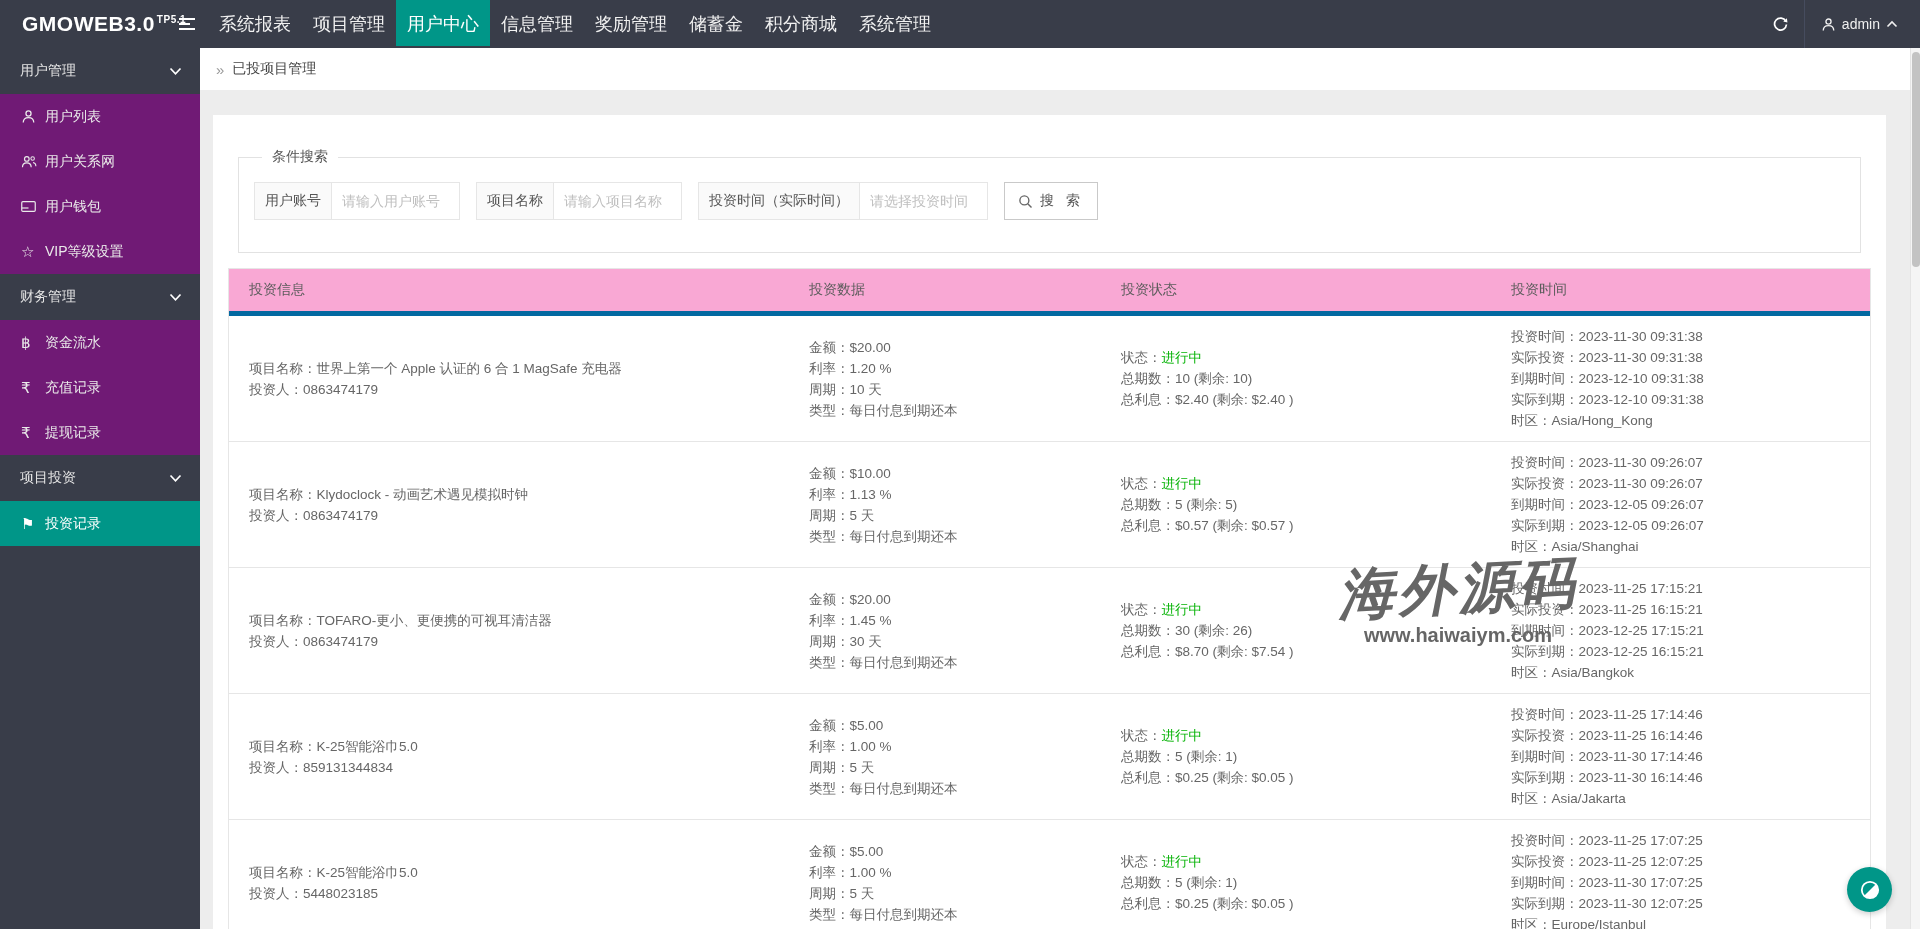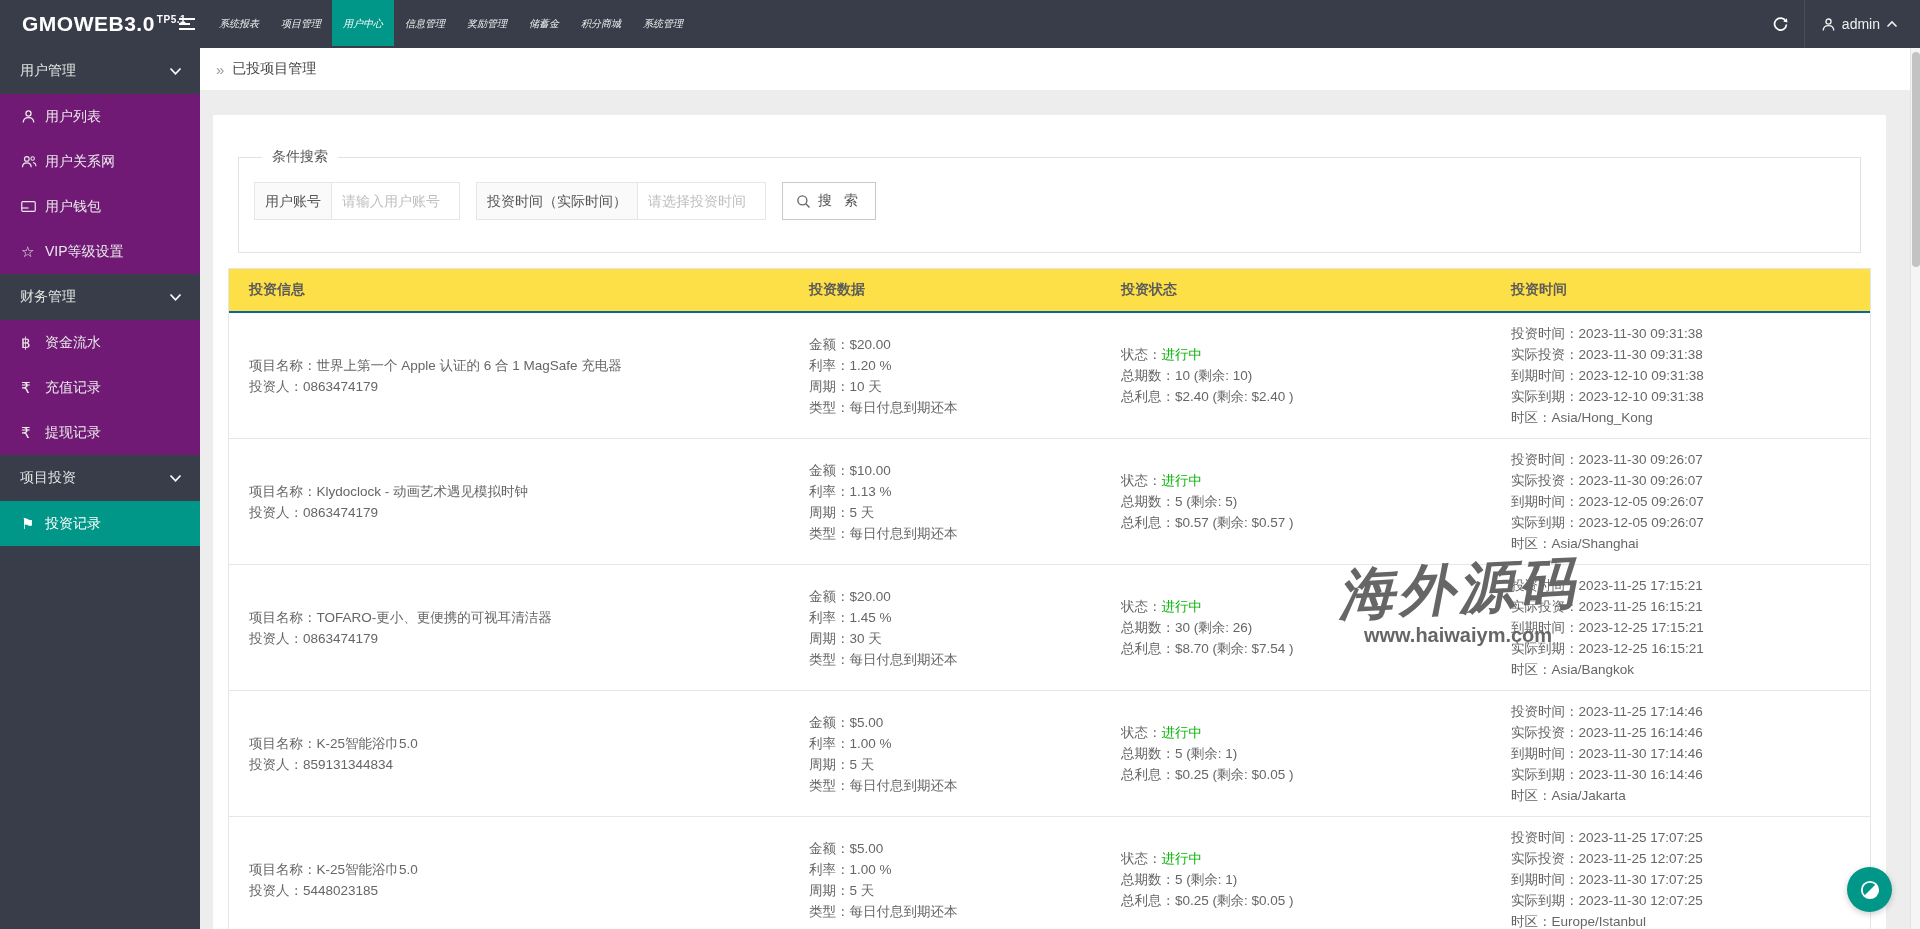"系统报表" .nav-item { font-size: 10px -> 18px; font-style: italic -> none }
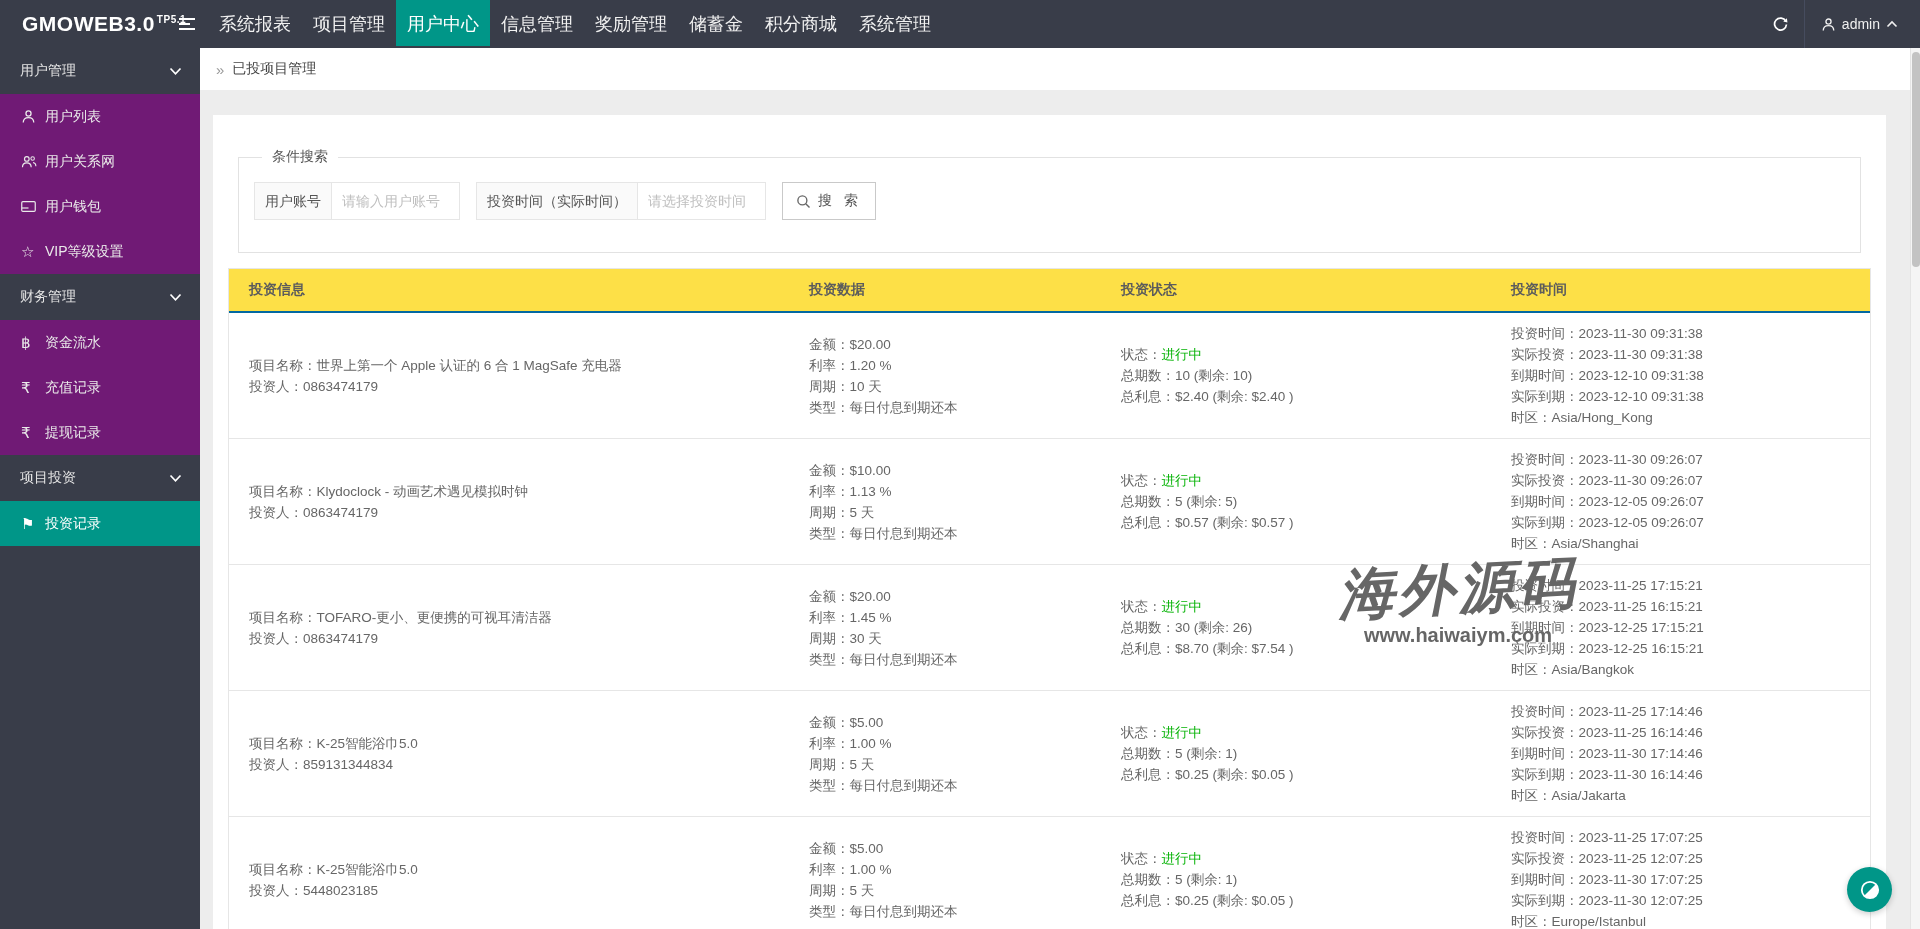"用户账号" .addon { font-family: none -> Liberation Serif, serif }
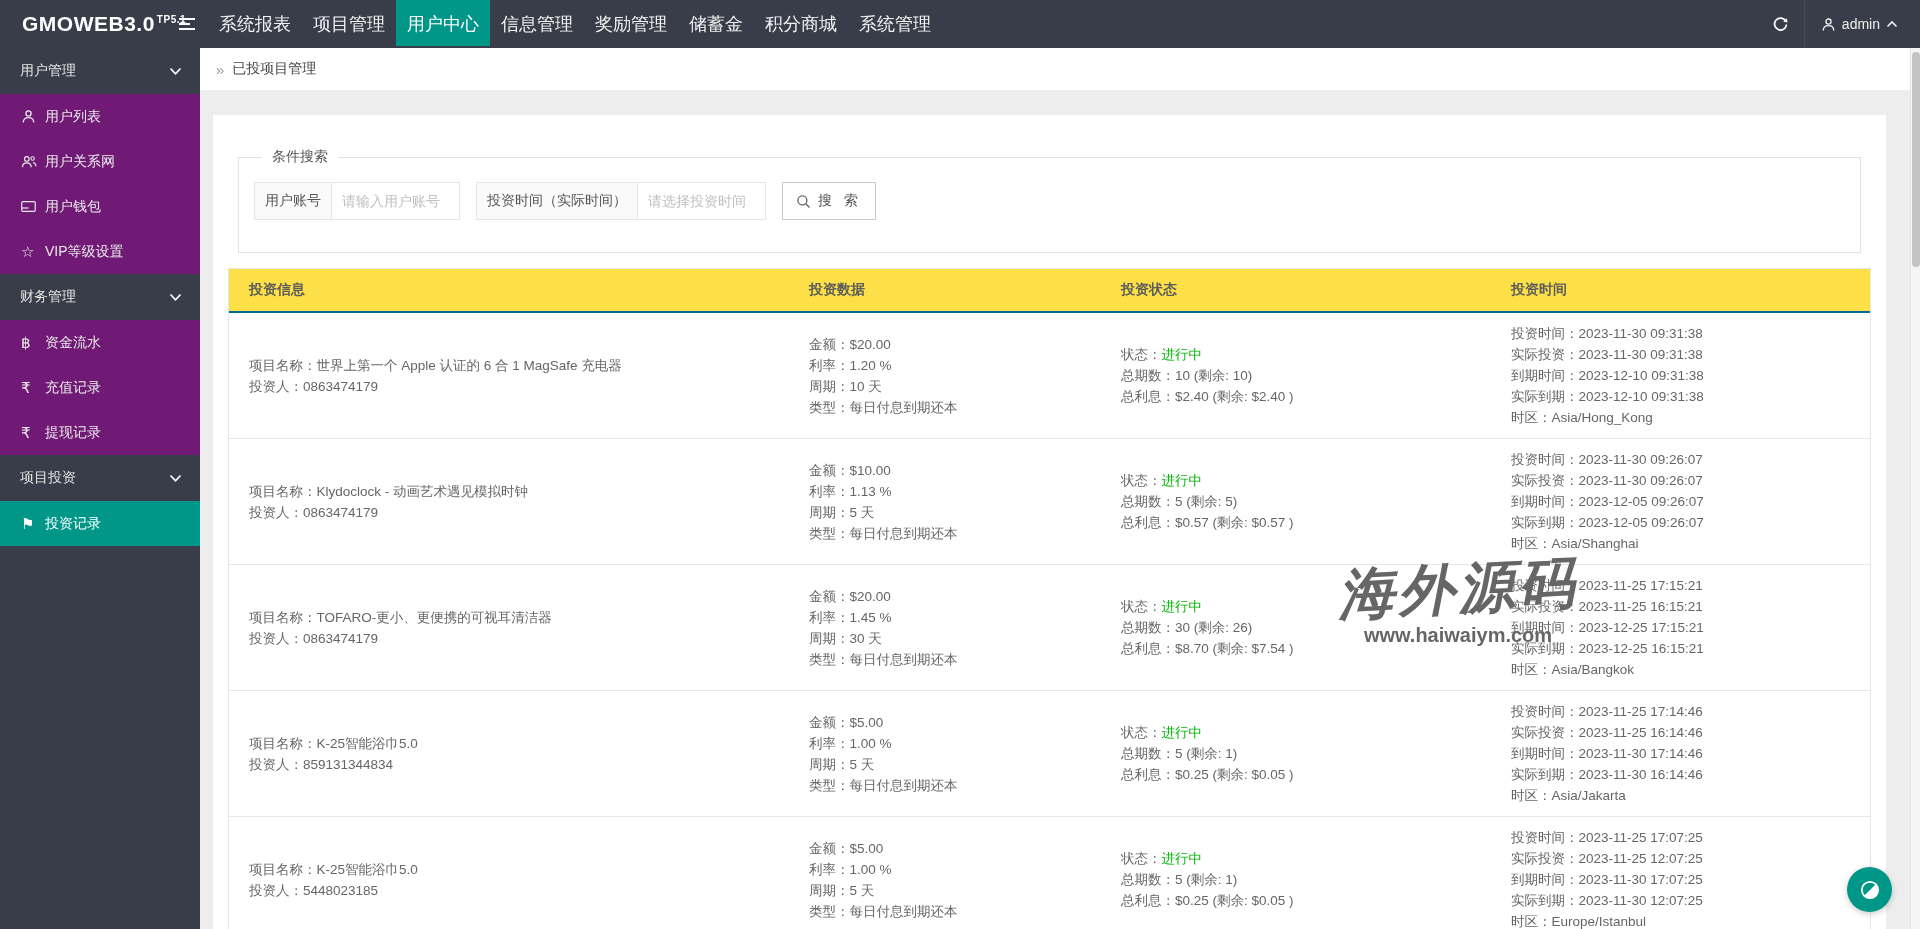"项目名称" div.field-group { html: none -> <div> <span>项目名称</span> <input> </div> }
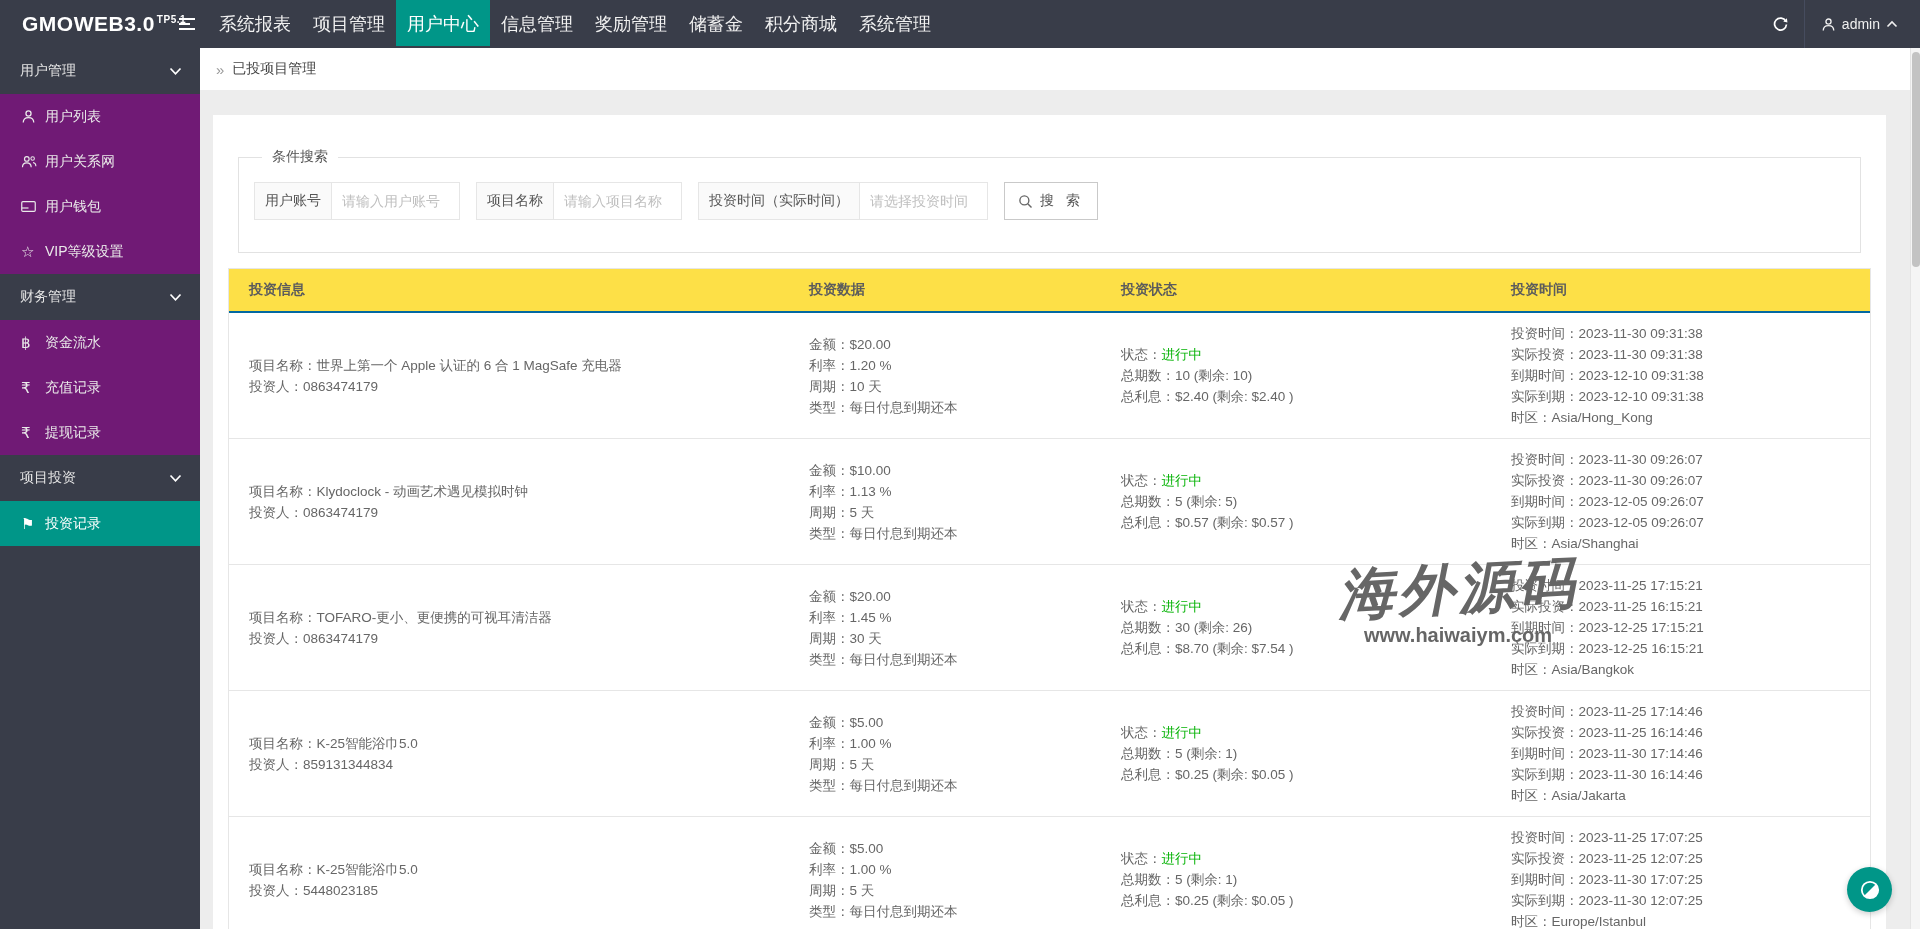"投资信息" .thead { background: #fde047 -> #f9a8d4; border-bottom: 2px solid #0369a1 -> 5px solid #0369a1; font-weight: bold -> none }
